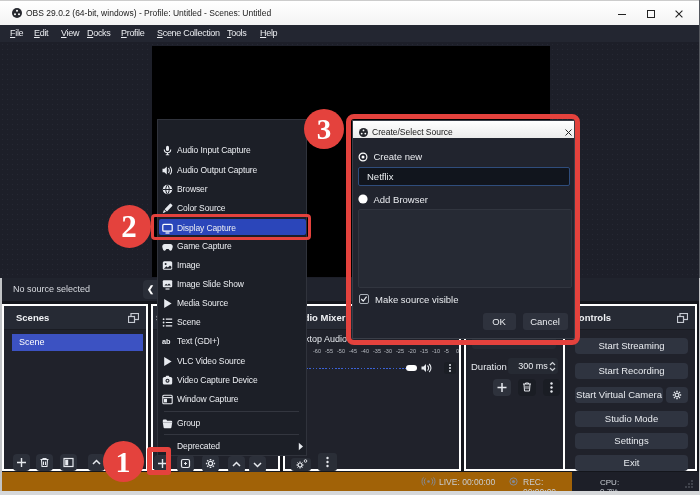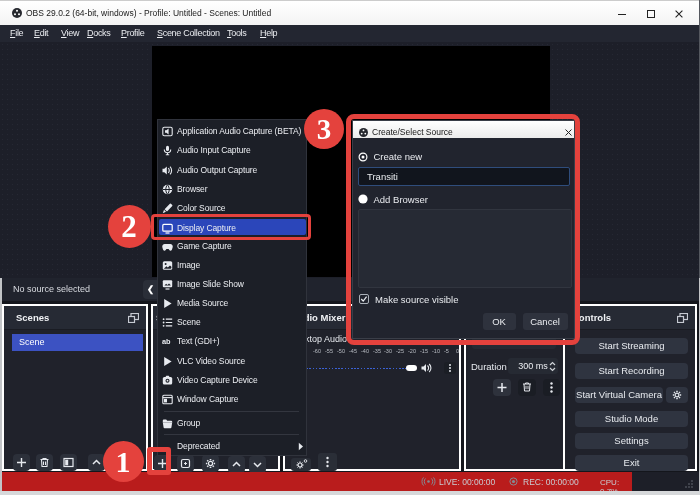"Application Audio Capture (BETA)" div.mi { html: <div> <svg> <rect></rect> <path></path> </svg> <span>Application Audio Capture (BETA)</span> </div> -> none }
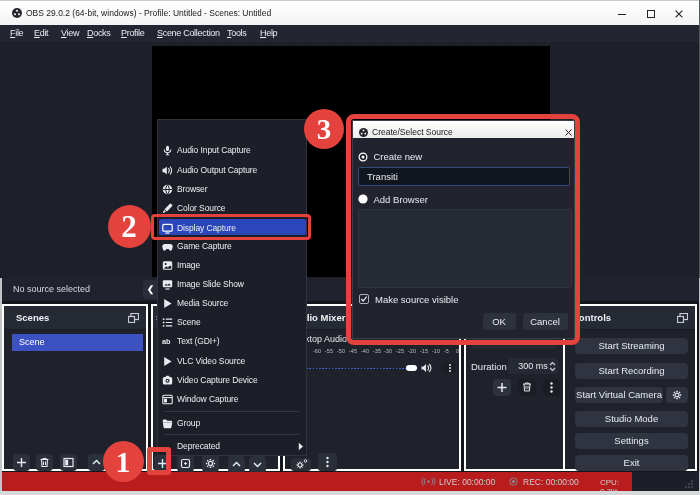"Transiti" div.abs { text: Transiti -> Netflix }
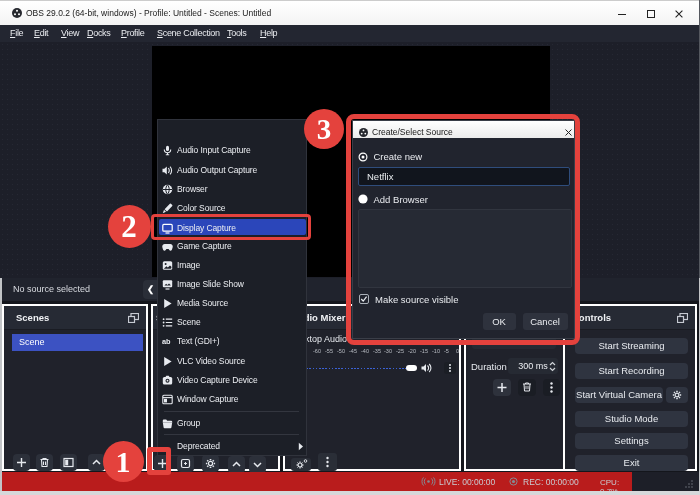"LIVE: 00:00:00" .sbar { background: #b91c1c -> #a16207; width: 632px -> 572px }
